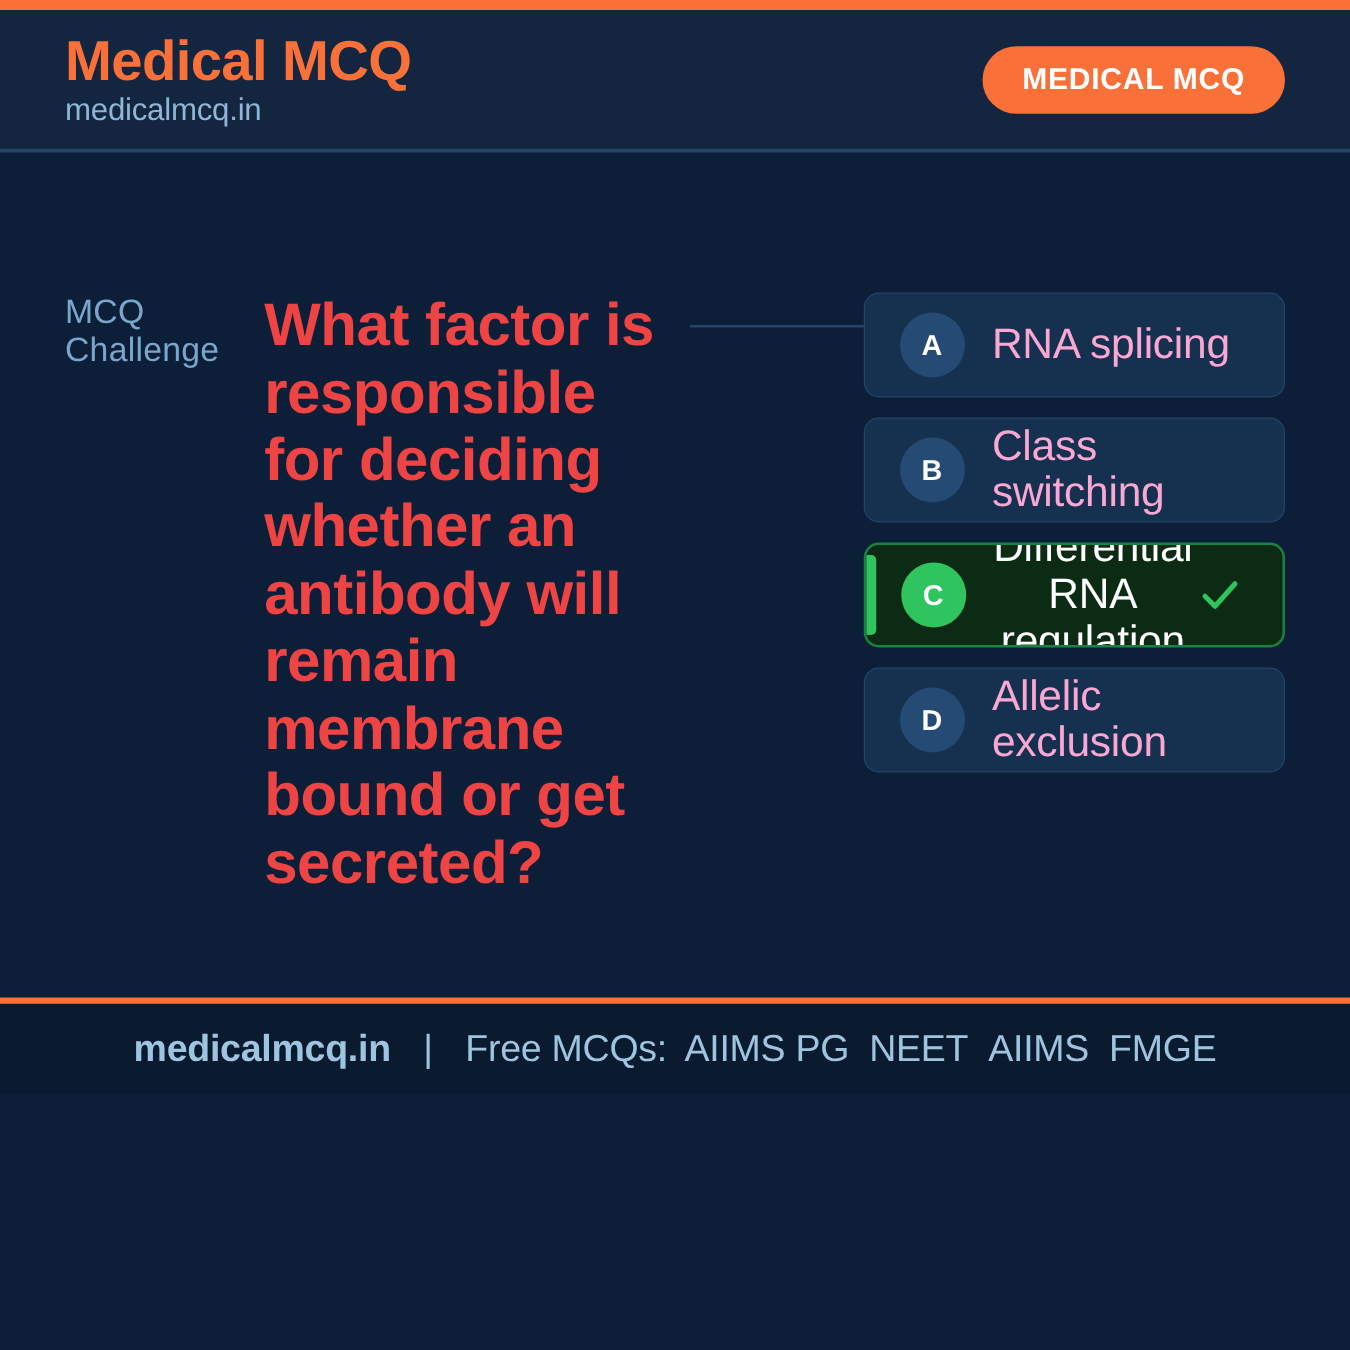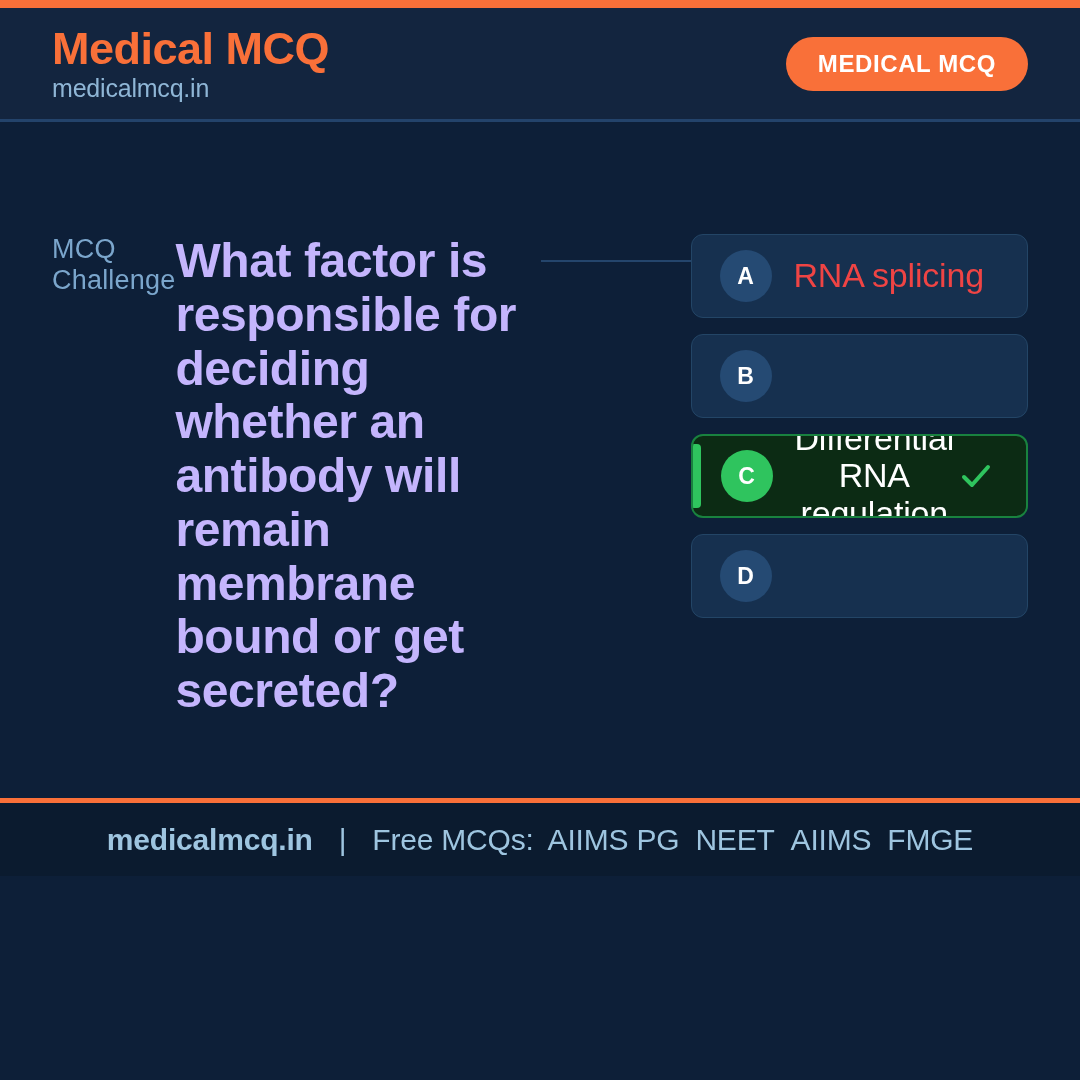"What factor is responsible for" .question { color: #c4b5fd -> #ef4444; margin-left: none -> 36px }
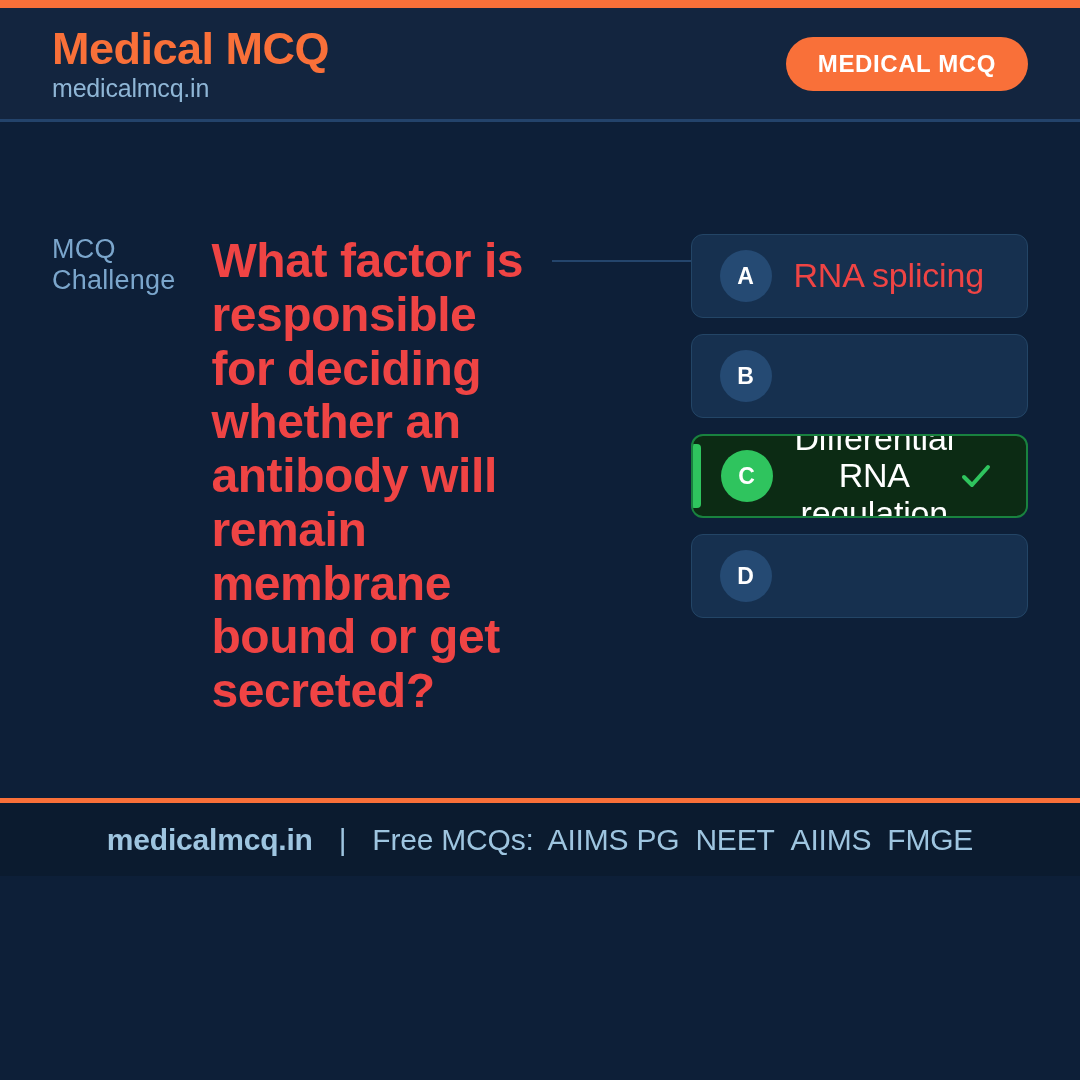"RNA splicing" .opt-text { color: #ef4444 -> #f9a8d4 }
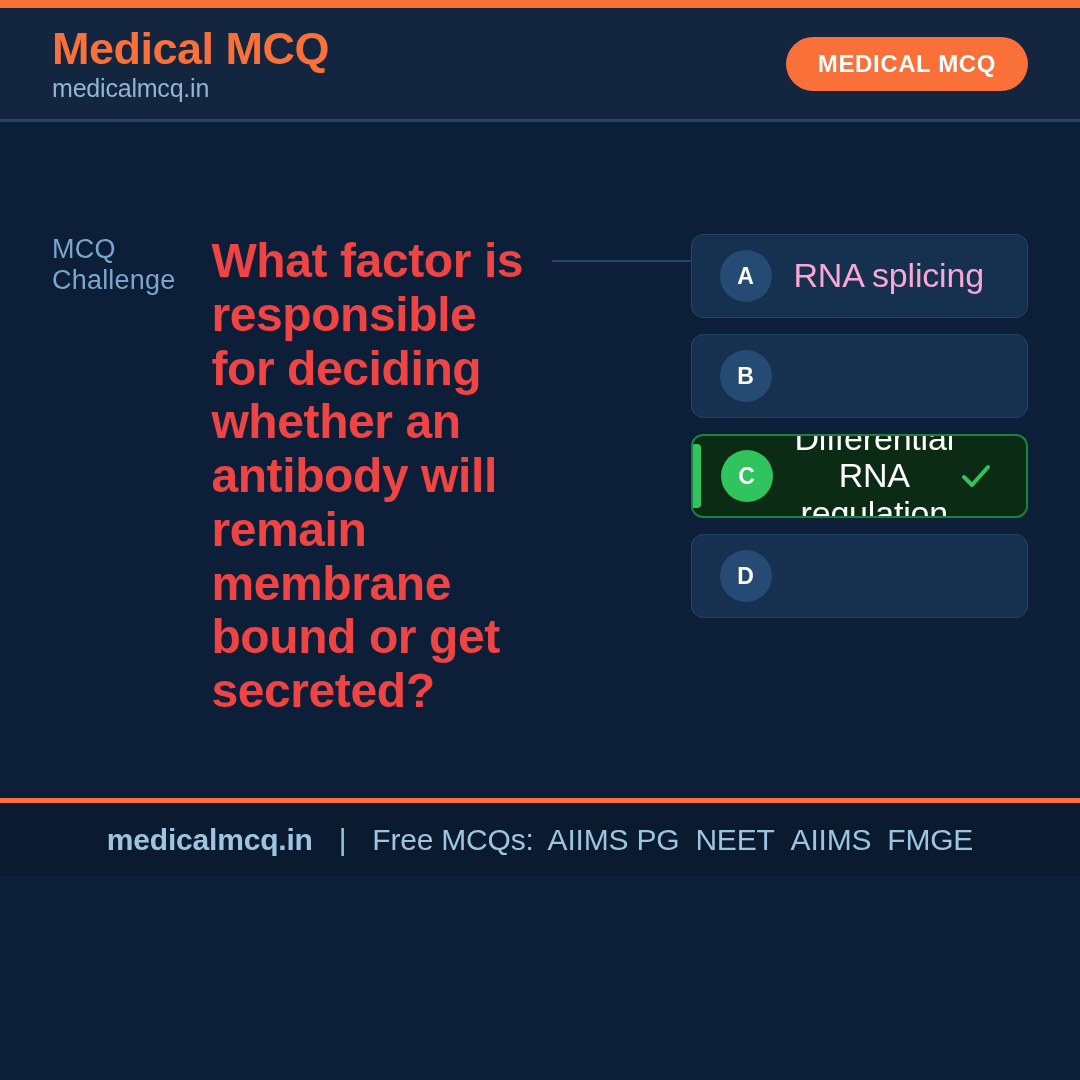"Class switching" span.opt-text { html: none -> <span>Class switching</span> }
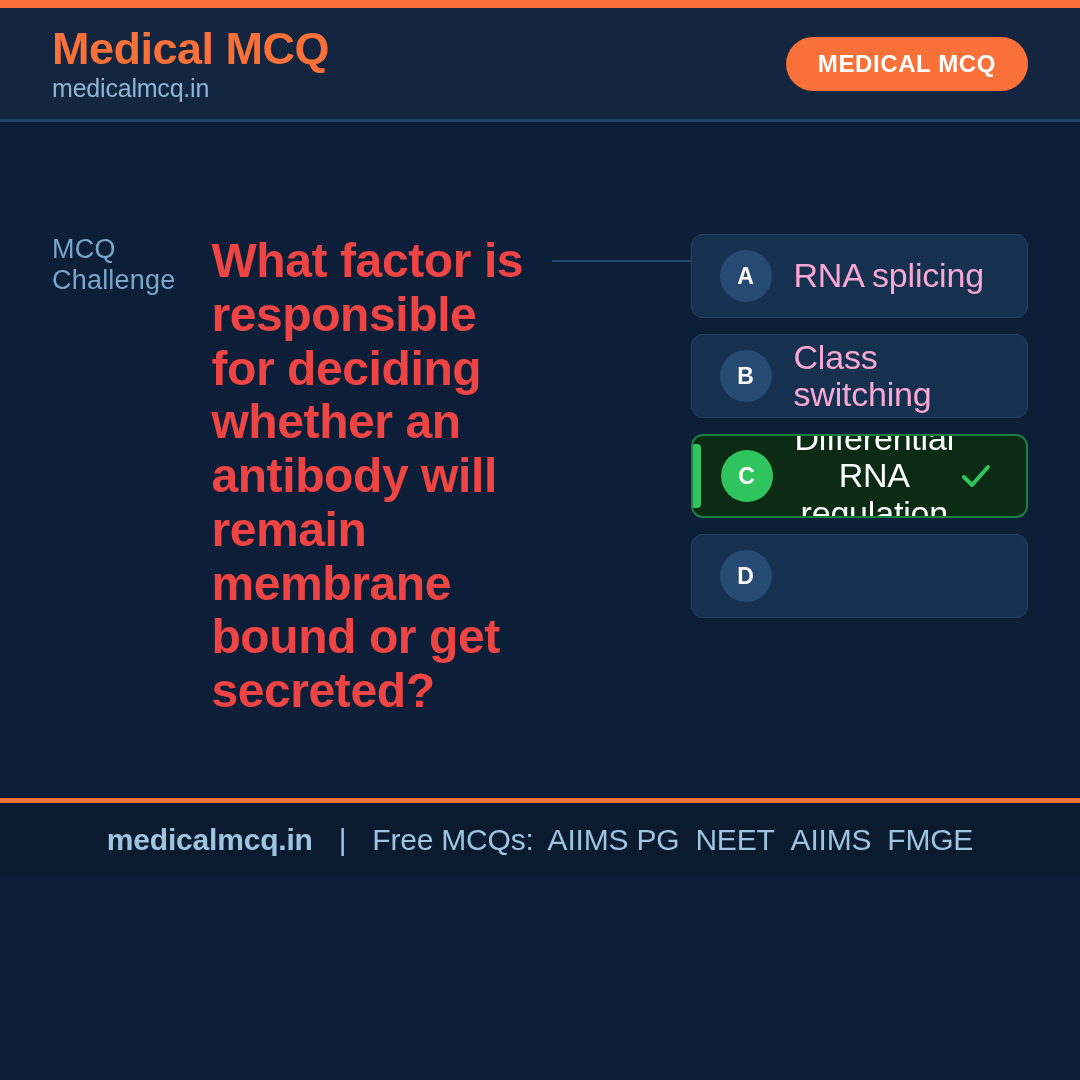"Allelic exclusion" span.opt-text { html: none -> <span>Allelic exclusion</span> }
